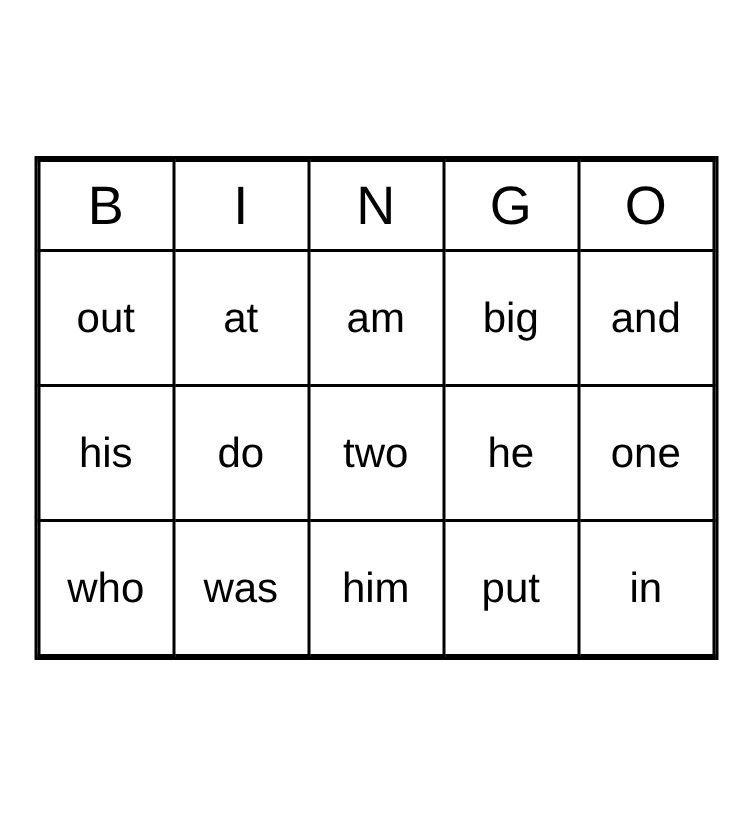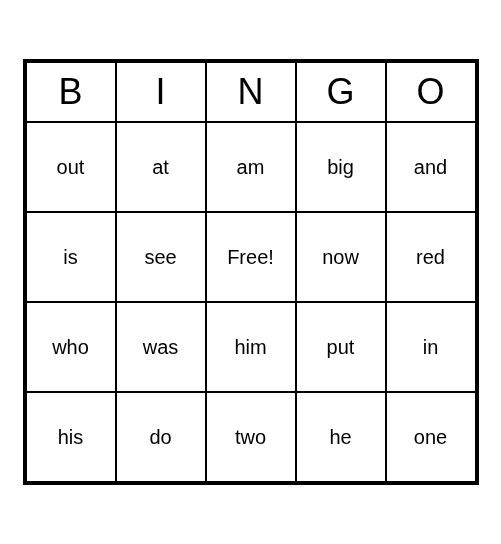"out" .bingo-table td, .bingo-table th { font-size: 20px -> 28px }
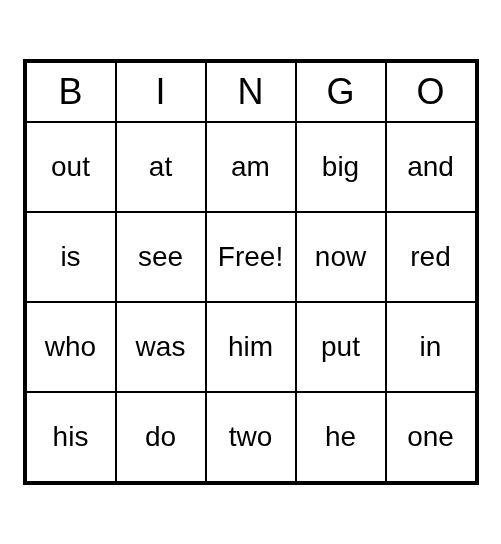"is" tr { html: <tr> <td>is</td> <td>see</td> <td>Free!</td> <td>now</td> <td>red</td> </tr> -> none }
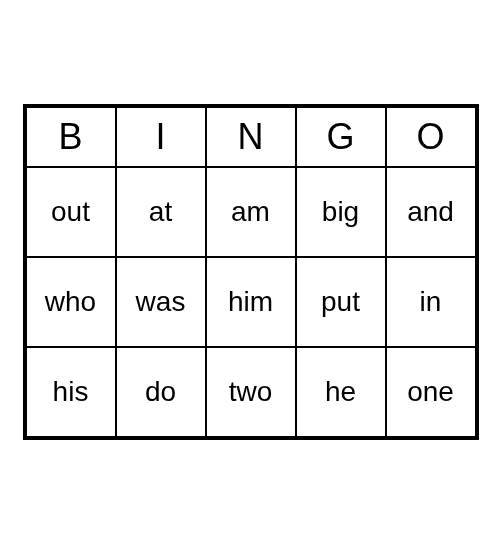"who" tr { order: before "his" -> after "his" }
